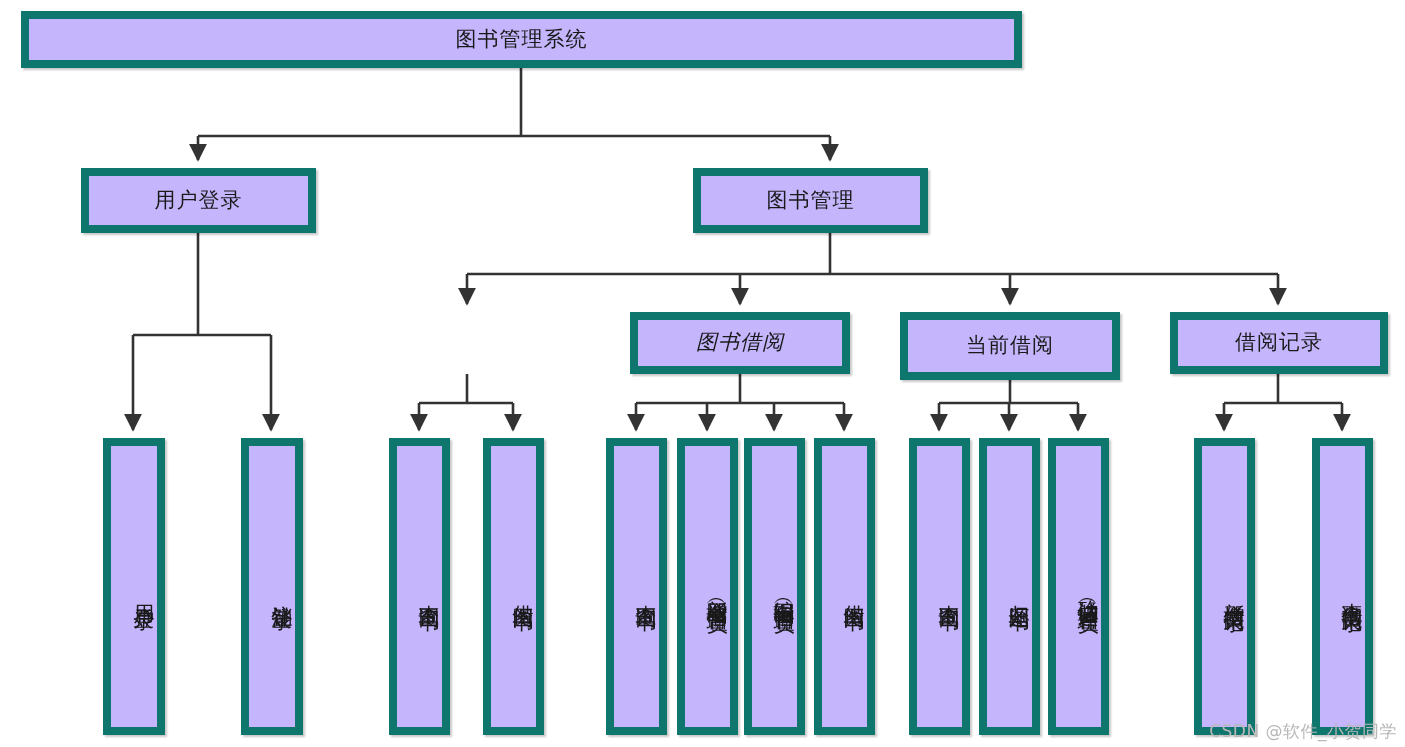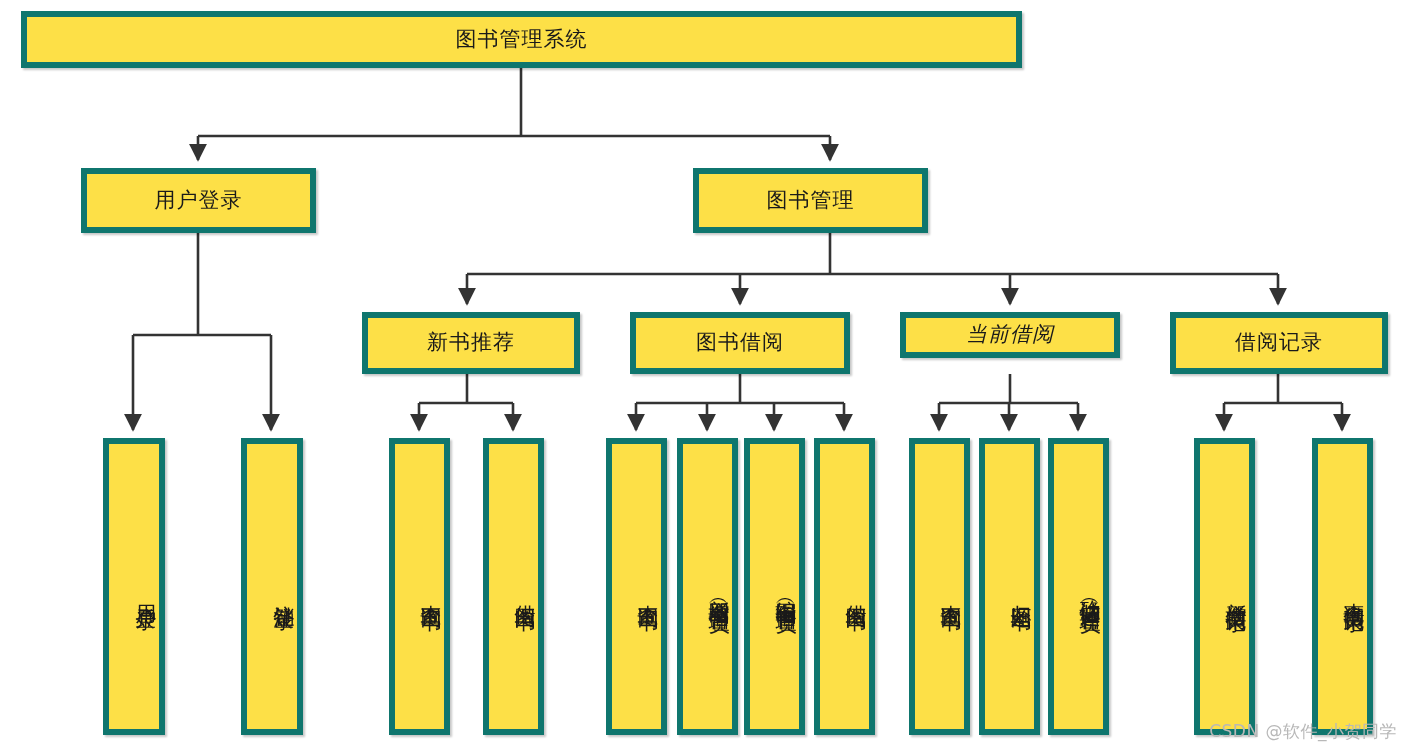"图书管理系统" .node { background: #fde047 -> #c4b5fd; border: 6px solid #0f766e -> 8px solid #0f766e }
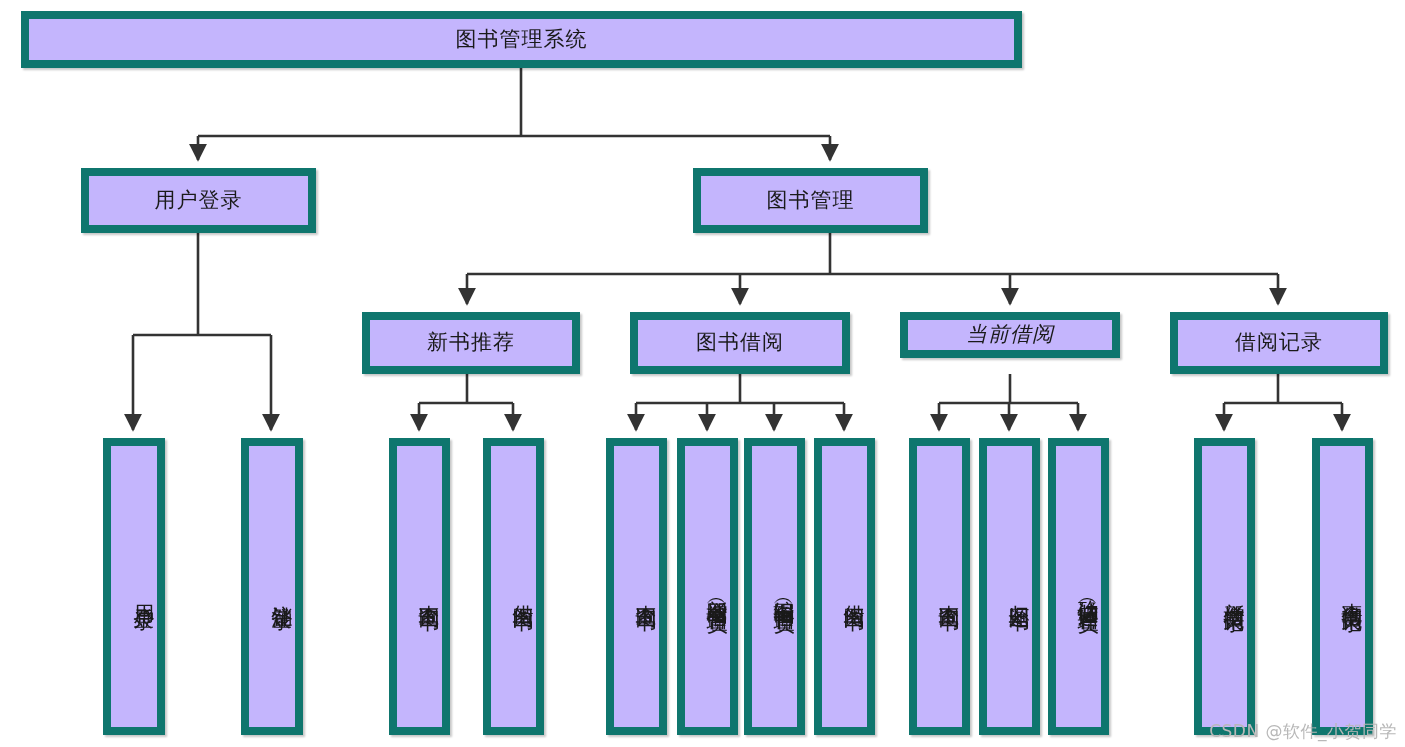"新书推荐" div.node { html: <div> <span>新书推荐</span> </div> -> none }
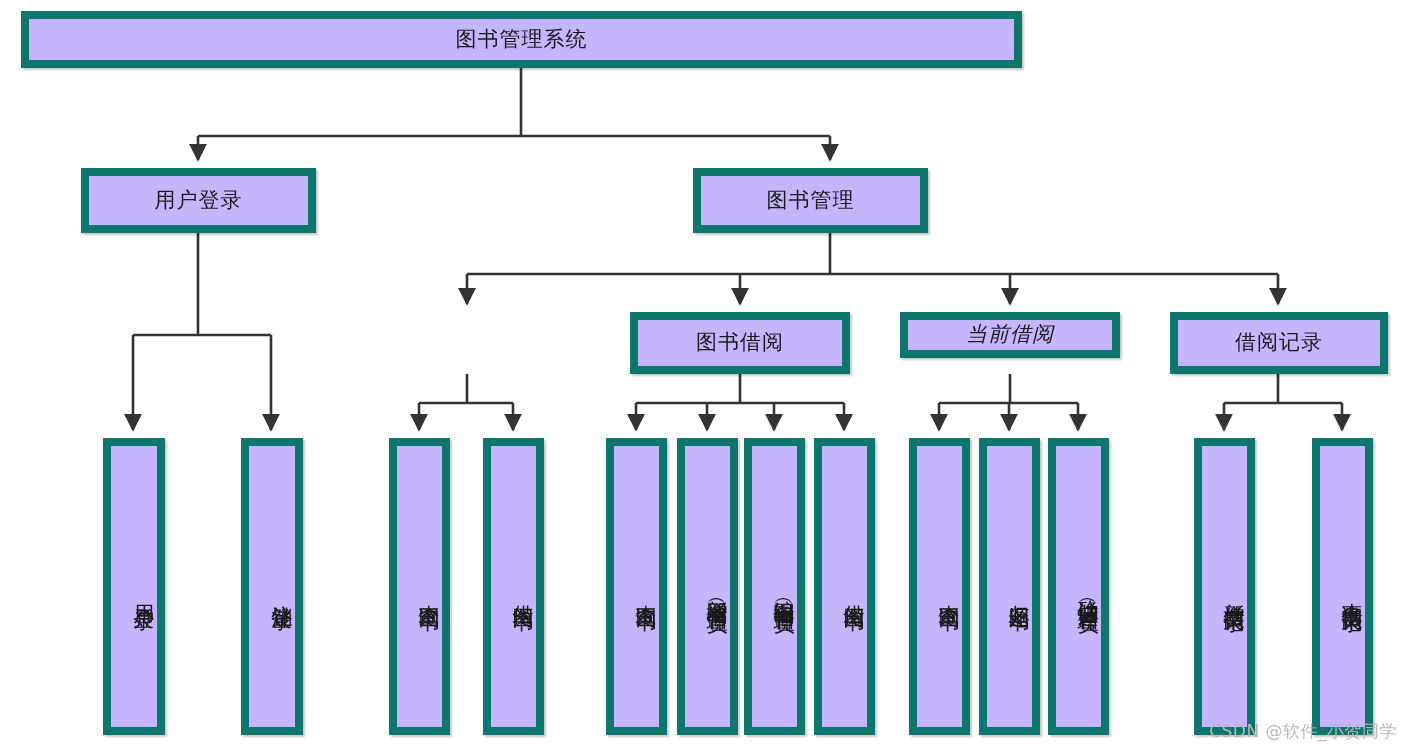"图书借阅" div.node { font-style: none -> italic }
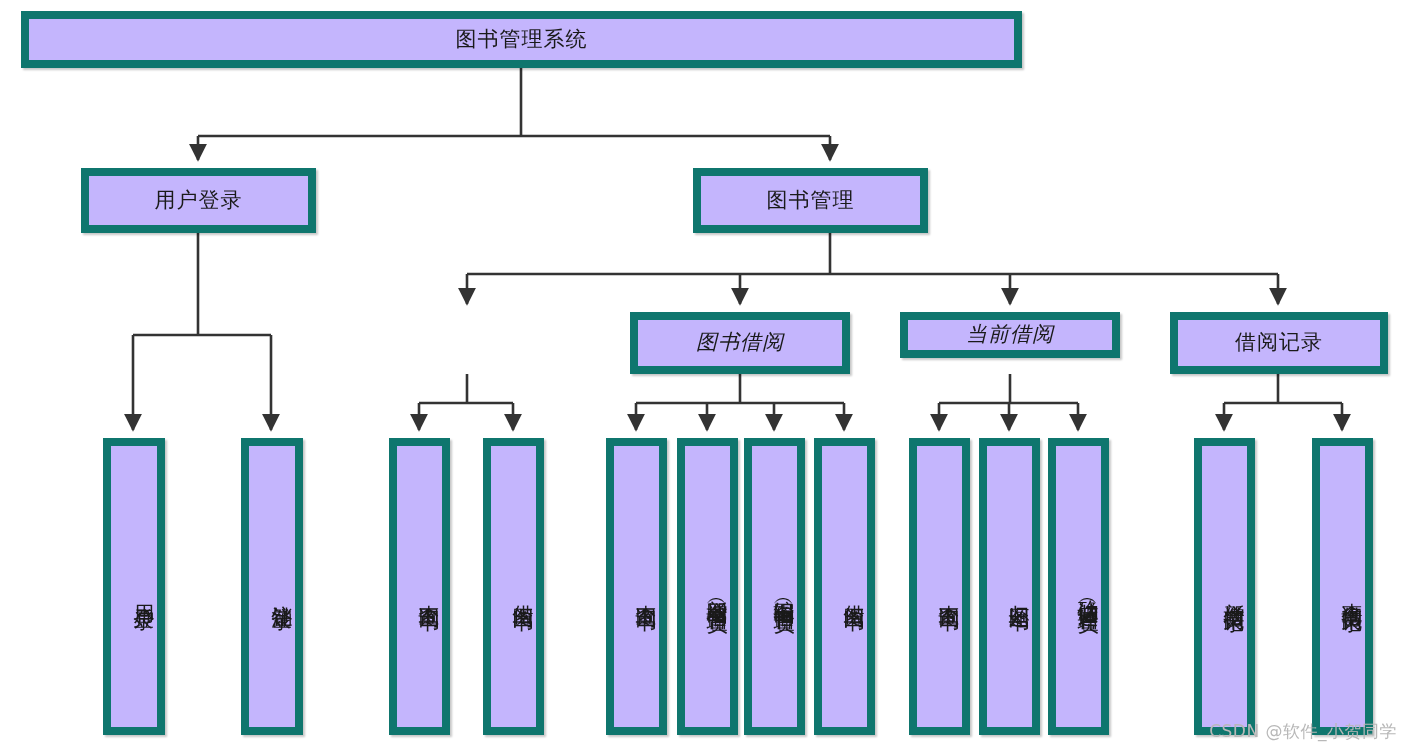"当前借阅" div.node { font-style: italic -> none; height: 46px -> 68px }
